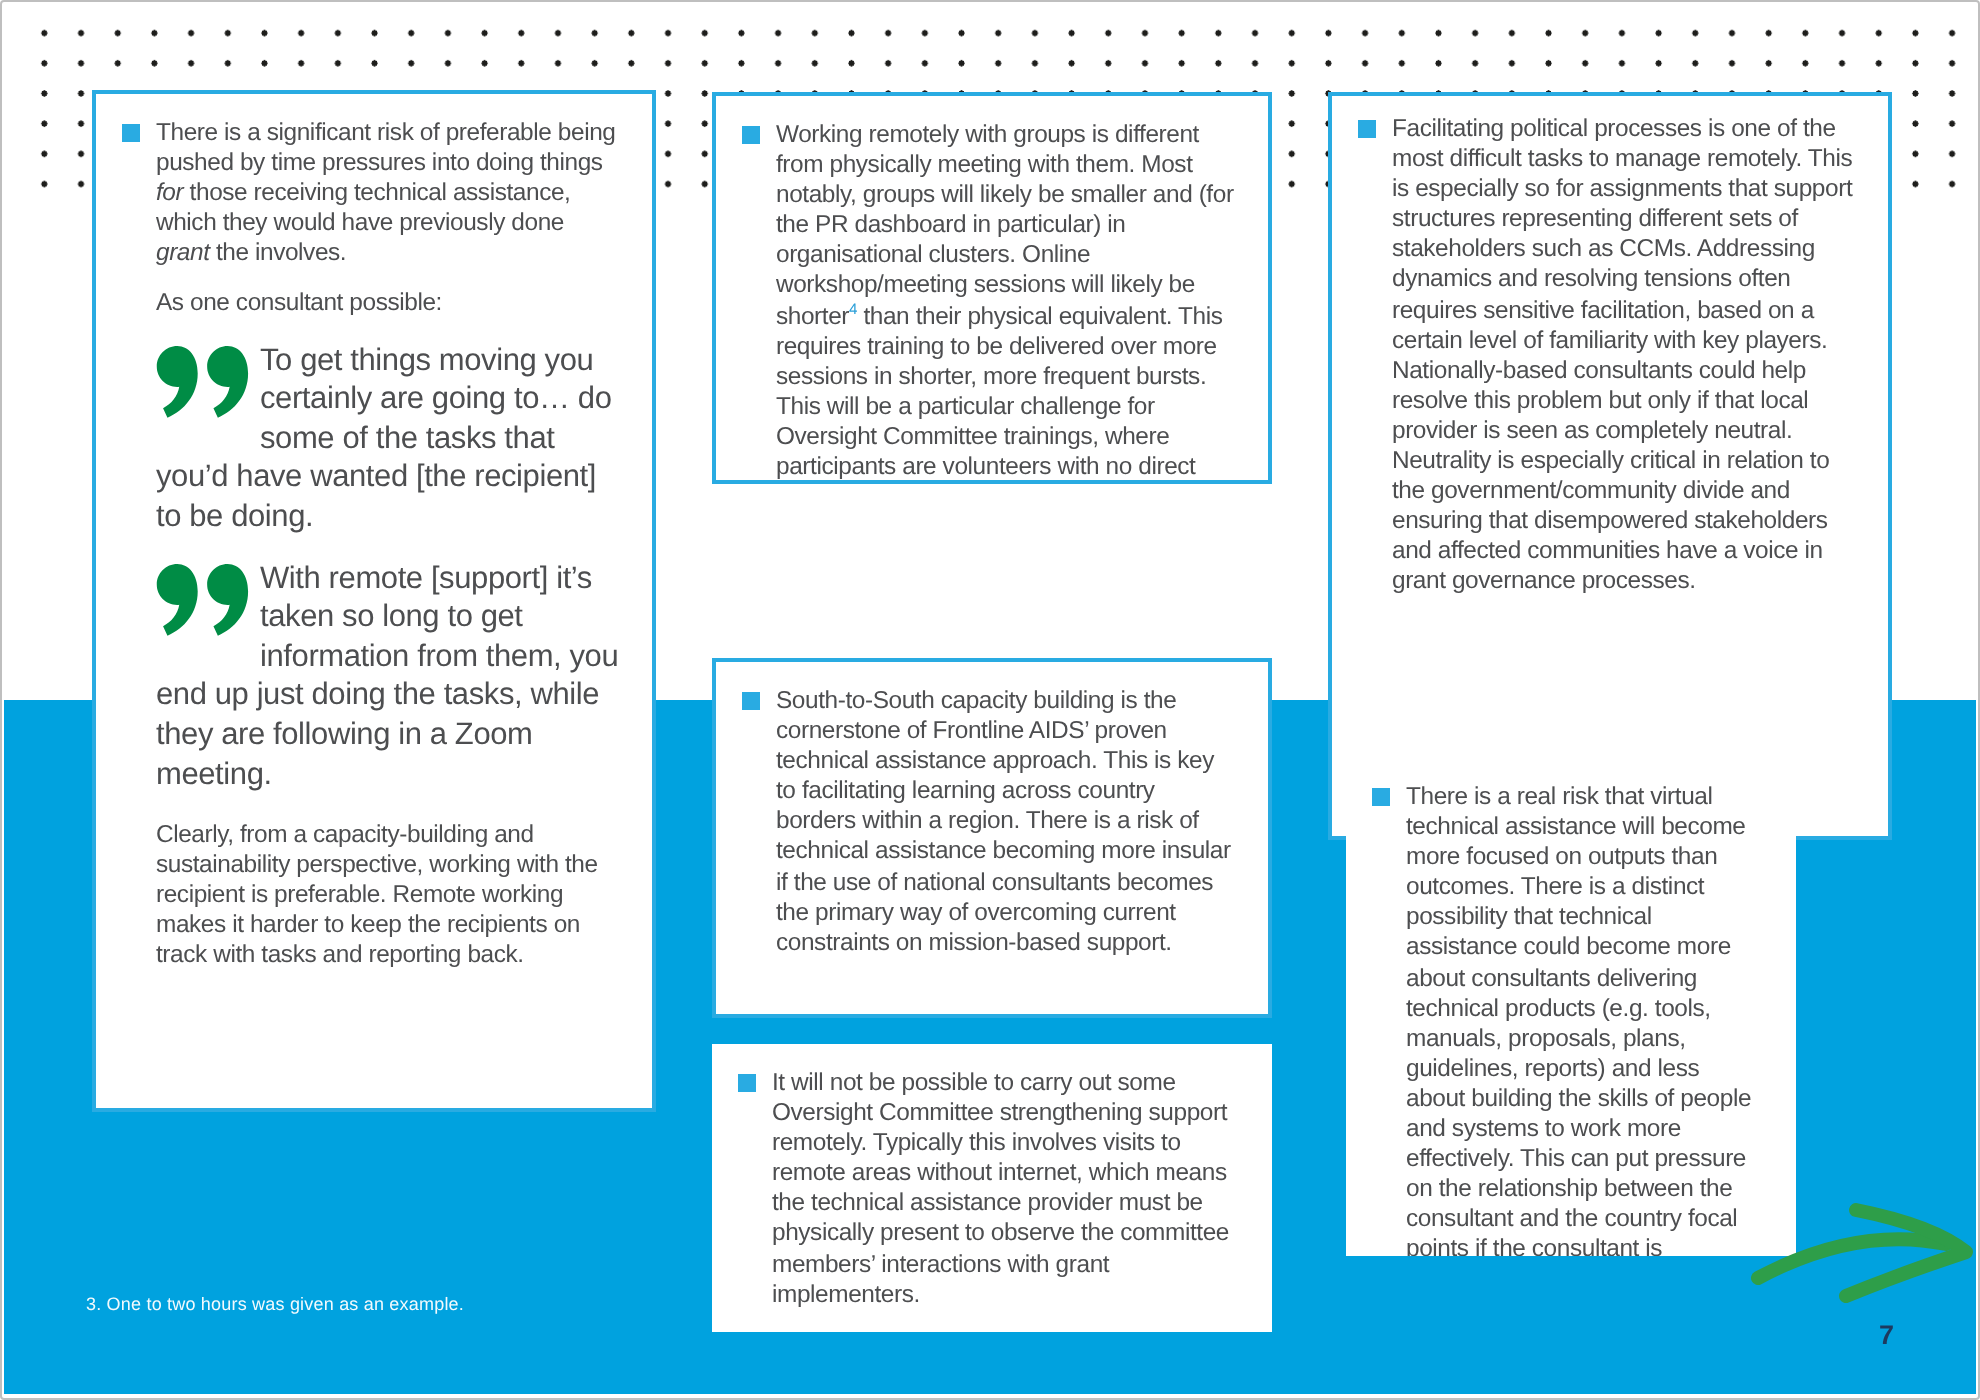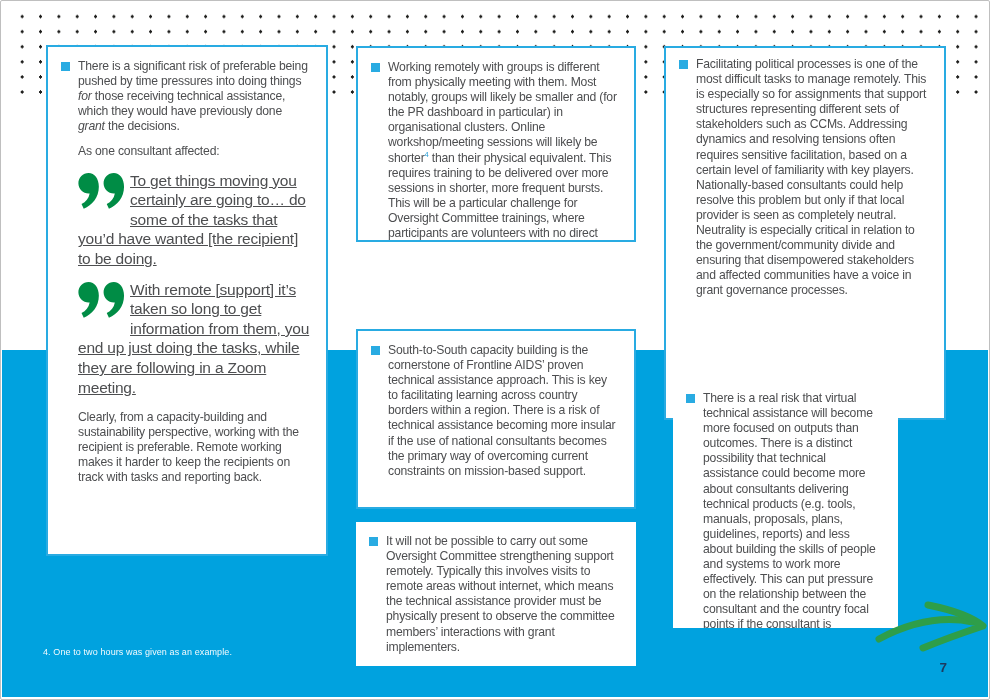"the decisions." span { text: decisions -> involves }
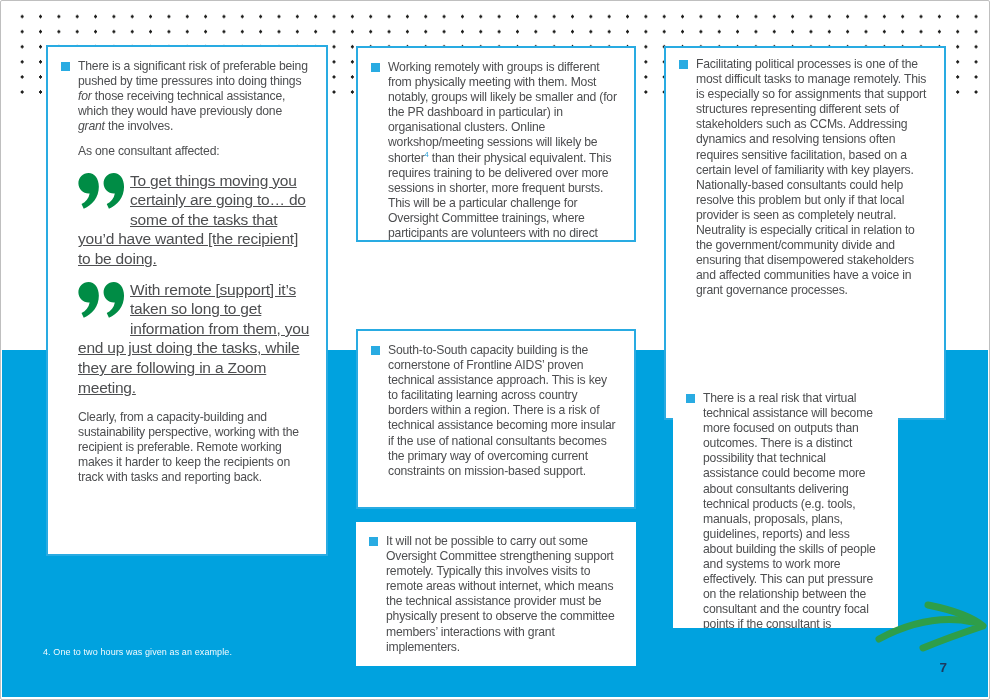"As one consultant affected:" p.body { text: affected -> possible }
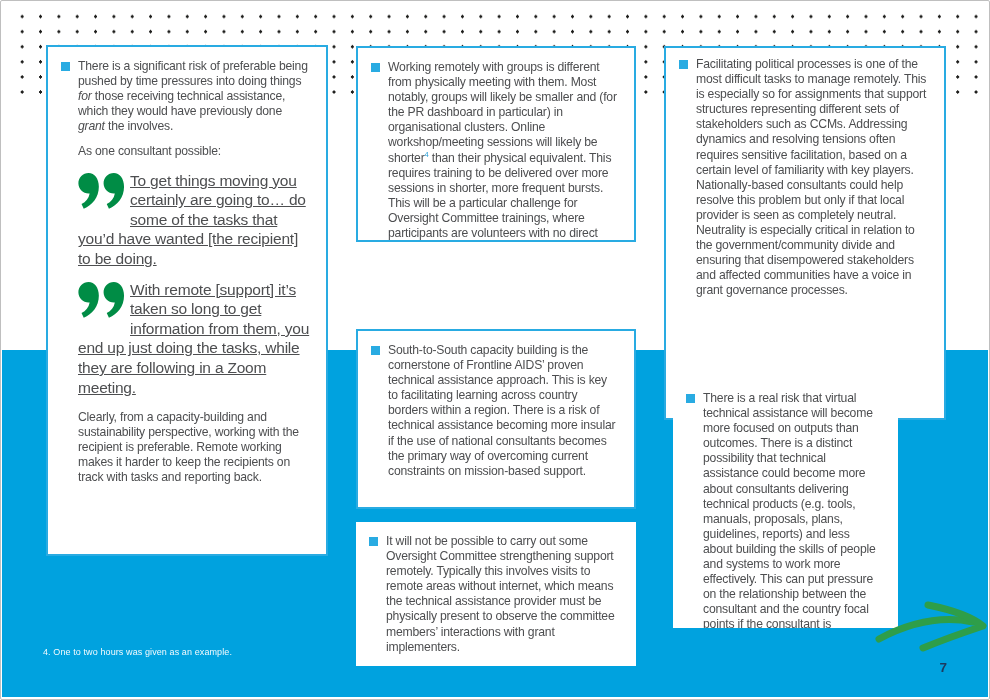"To get things moving you" .qtext { text-decoration: underline -> none }
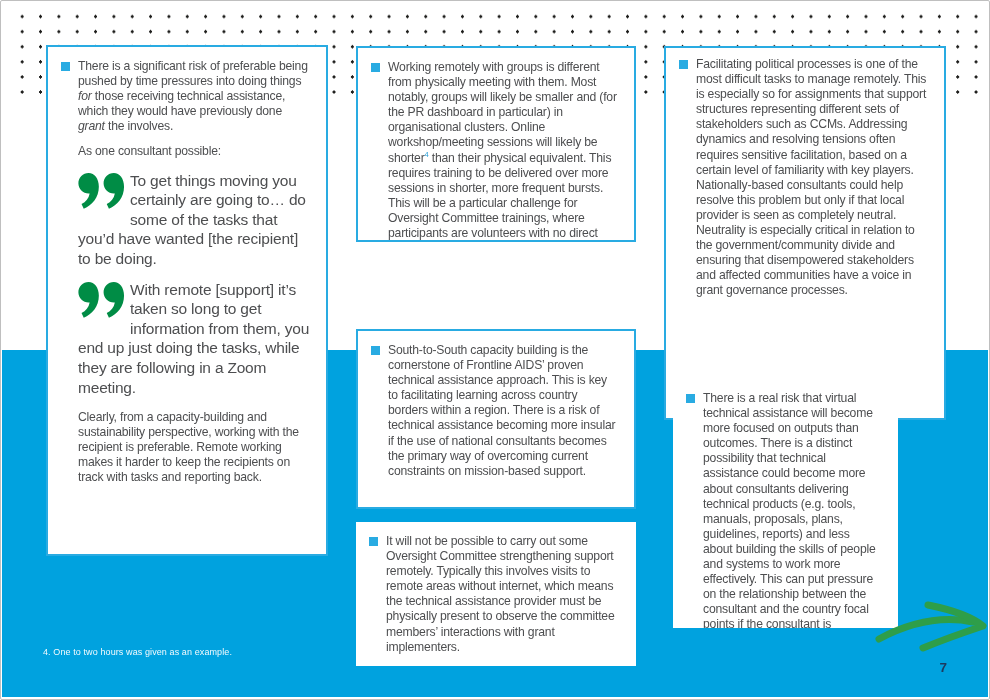"4. One to two hours" div.footnote { text: 4 -> 3 }
